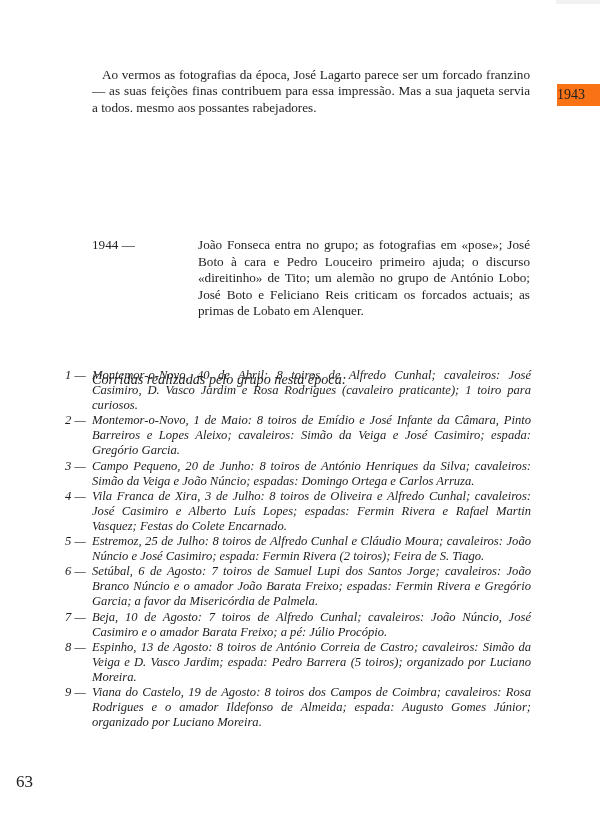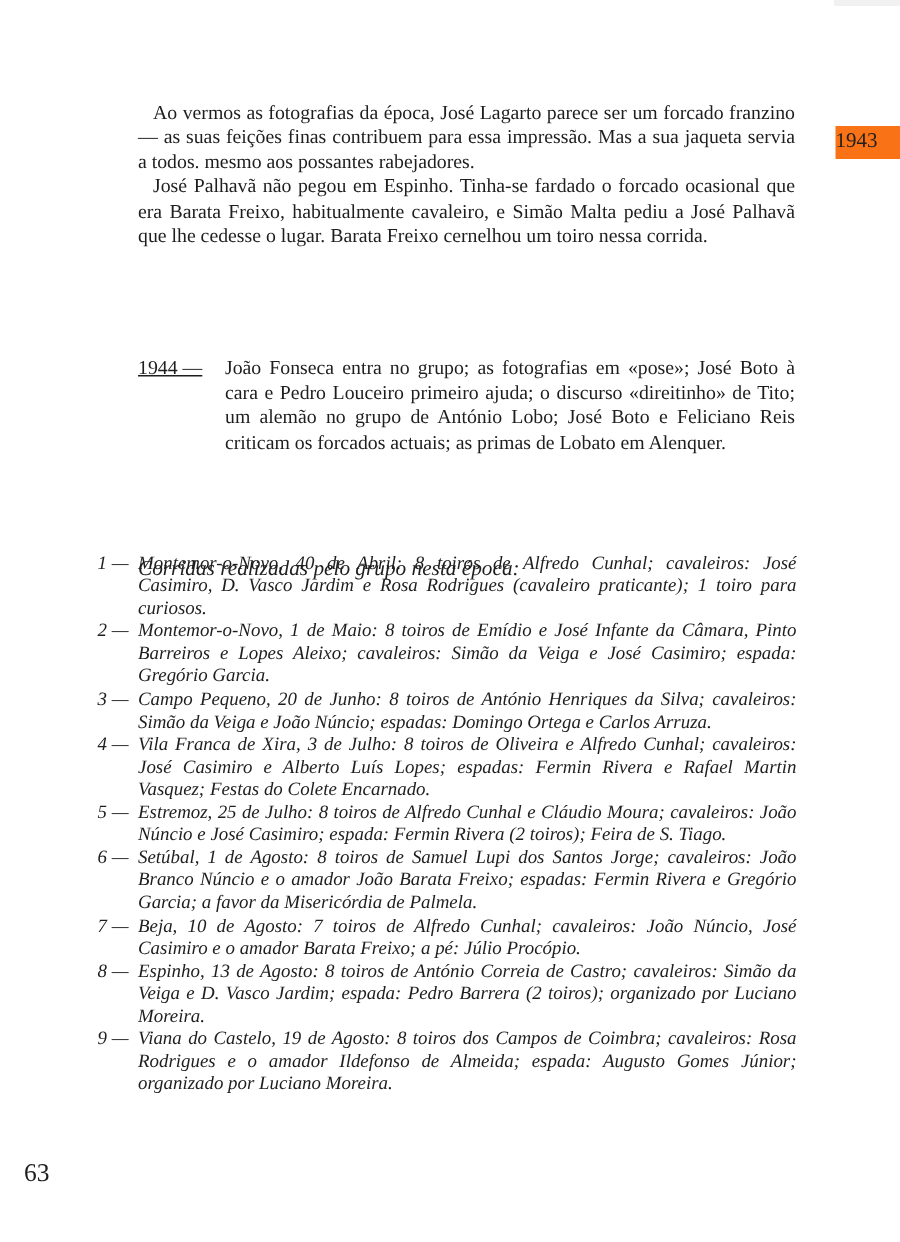"José Palhavã não pegou em" p { html: <p>José Palhavã não pegou em Espinho. Tinha-se fardado o forcado ocasional que era Barata Freixo, habitualmente cavaleiro, e Simão Malta pediu a José Palhavã que lhe cedesse o lugar. Barata Freixo cernelhou um toiro nessa corrida.</p> -> none }
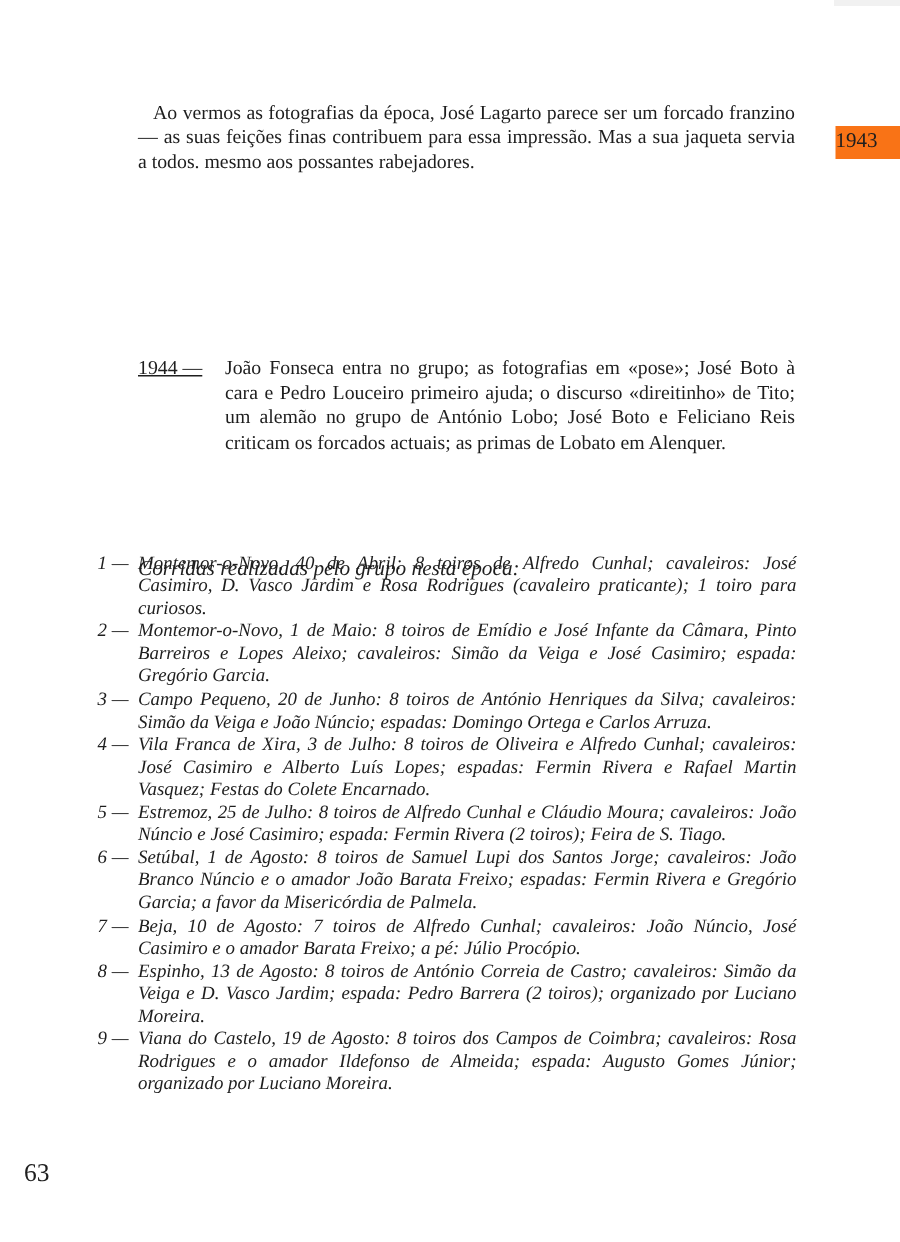"1944 —" .entry-1944 .yr { text-decoration: underline -> none }
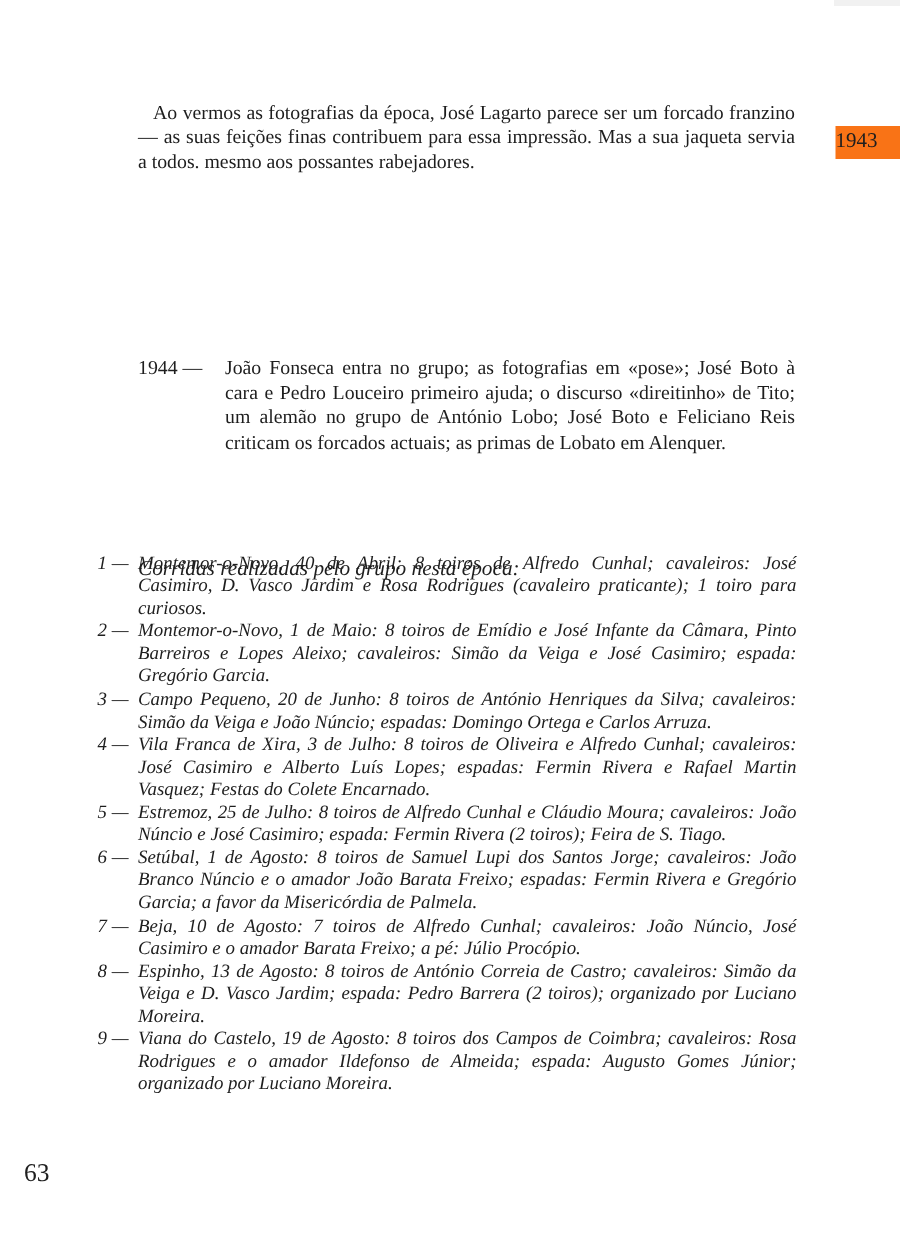"João Fonseca entra no grupo;" .entry-1944 .txt { margin-left: none -> 48px }
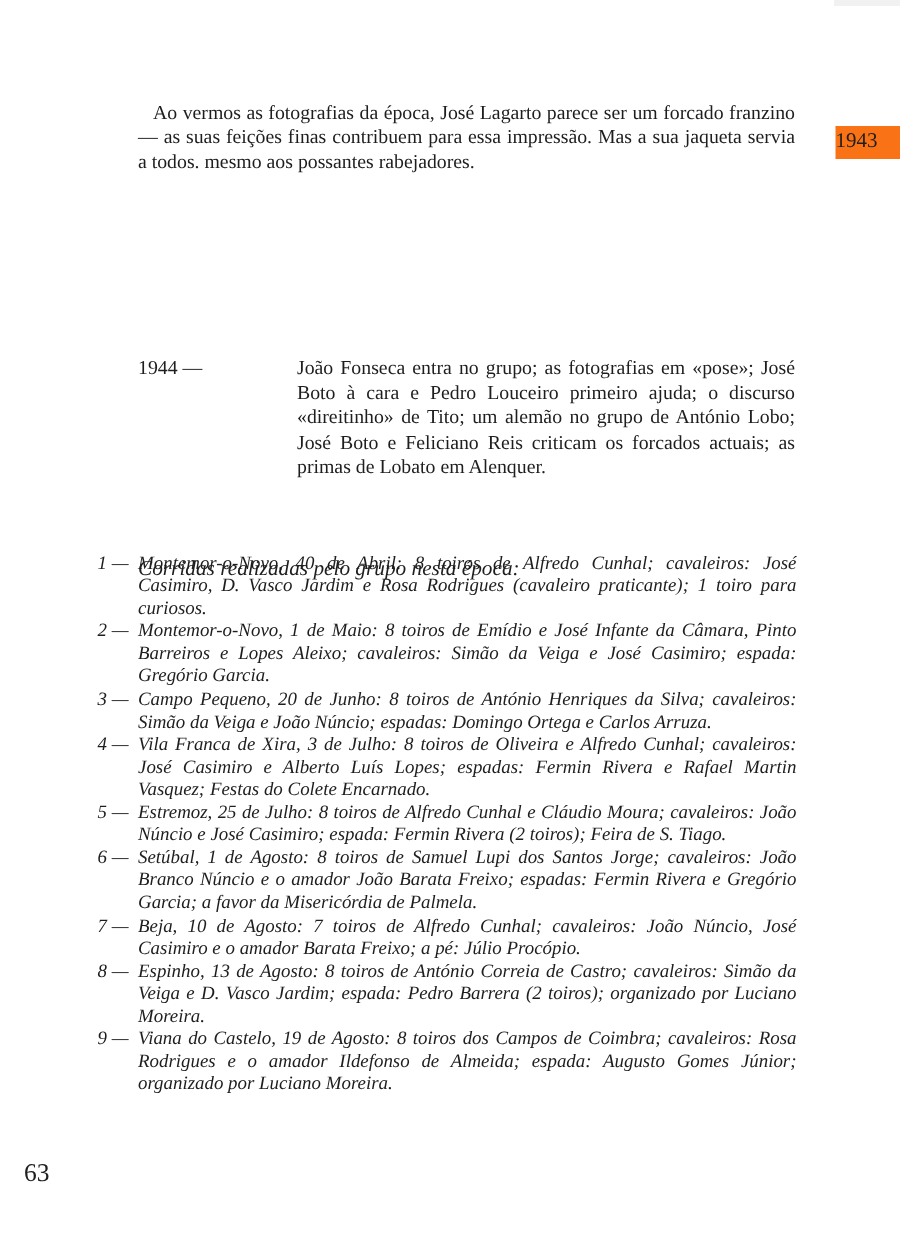"Setúbal, 1 de Agosto: 8" span.txt { text: 1 de Agosto: 8 -> 6 de Agosto: 7 }
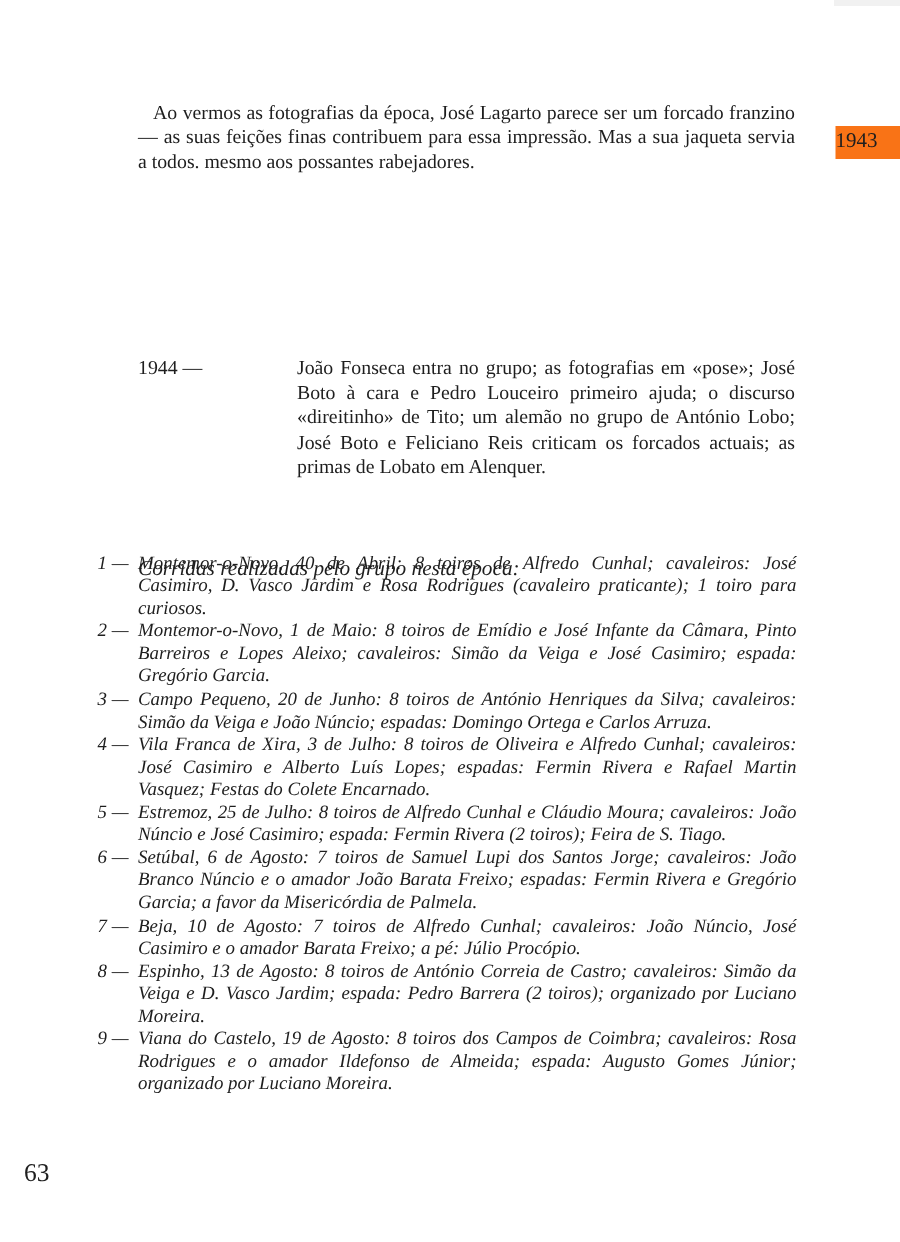"Espinho, 13 de Agosto: 8" span.txt { text: 2 -> 5 }
